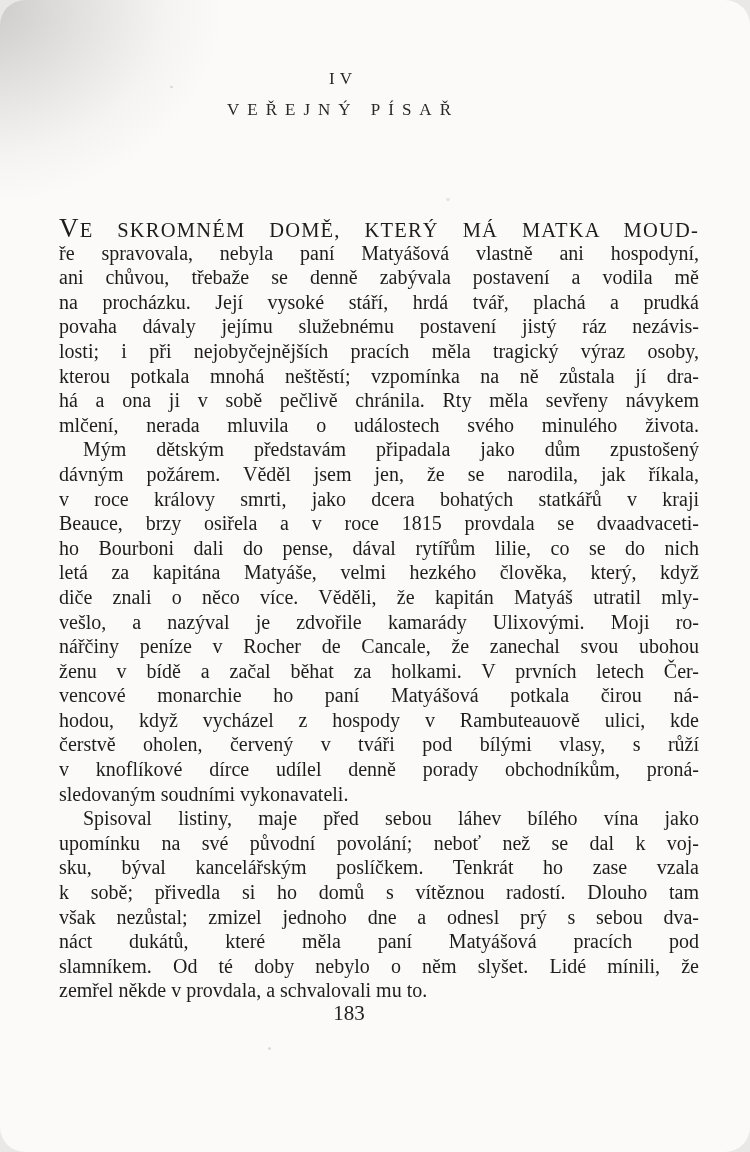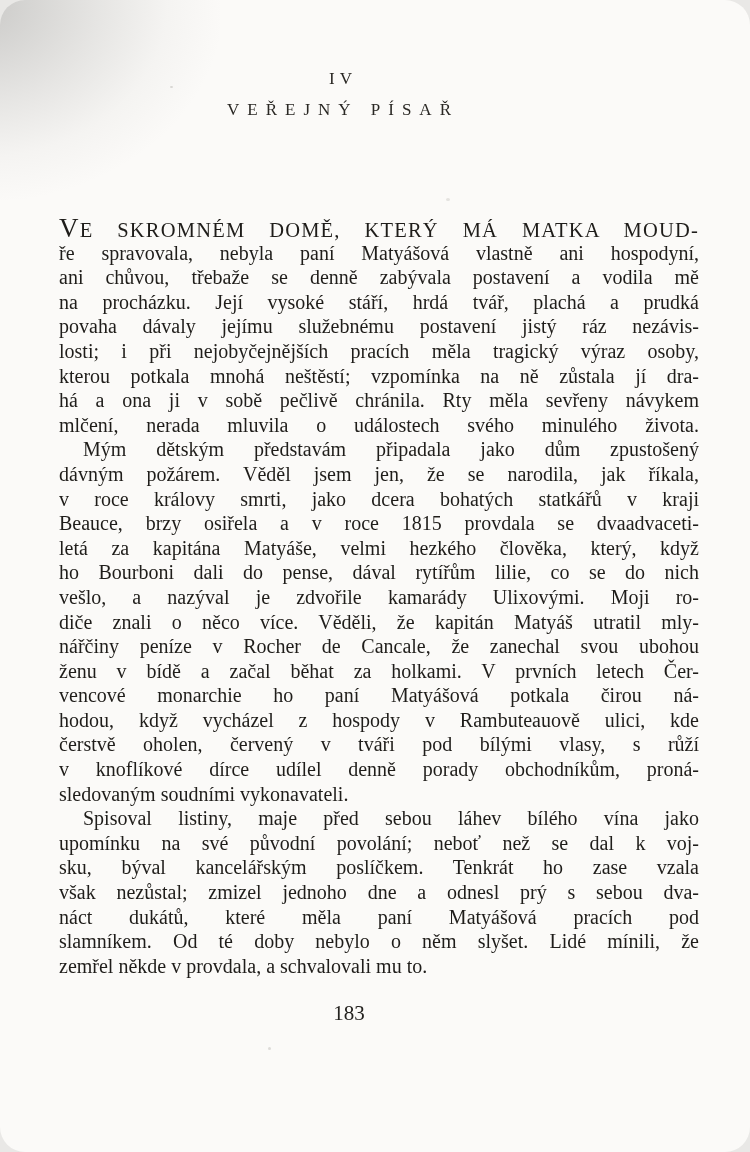"letá za kapitána Matyáše, velmi" div.line { order: before "ho Bourboni dali do pense," -> after "ho Bourboni dali do pense," }
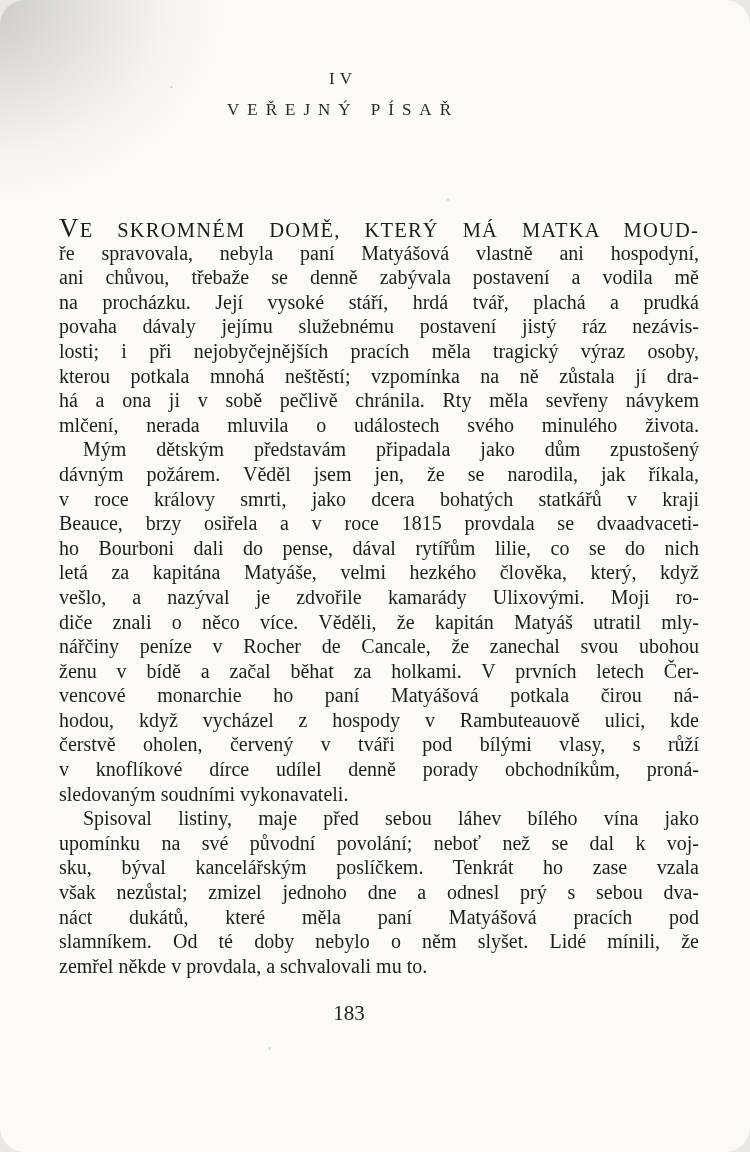"vešlo, a nazýval je zdvořile" div.line { order: before "diče znali o něco více." -> after "diče znali o něco více." }
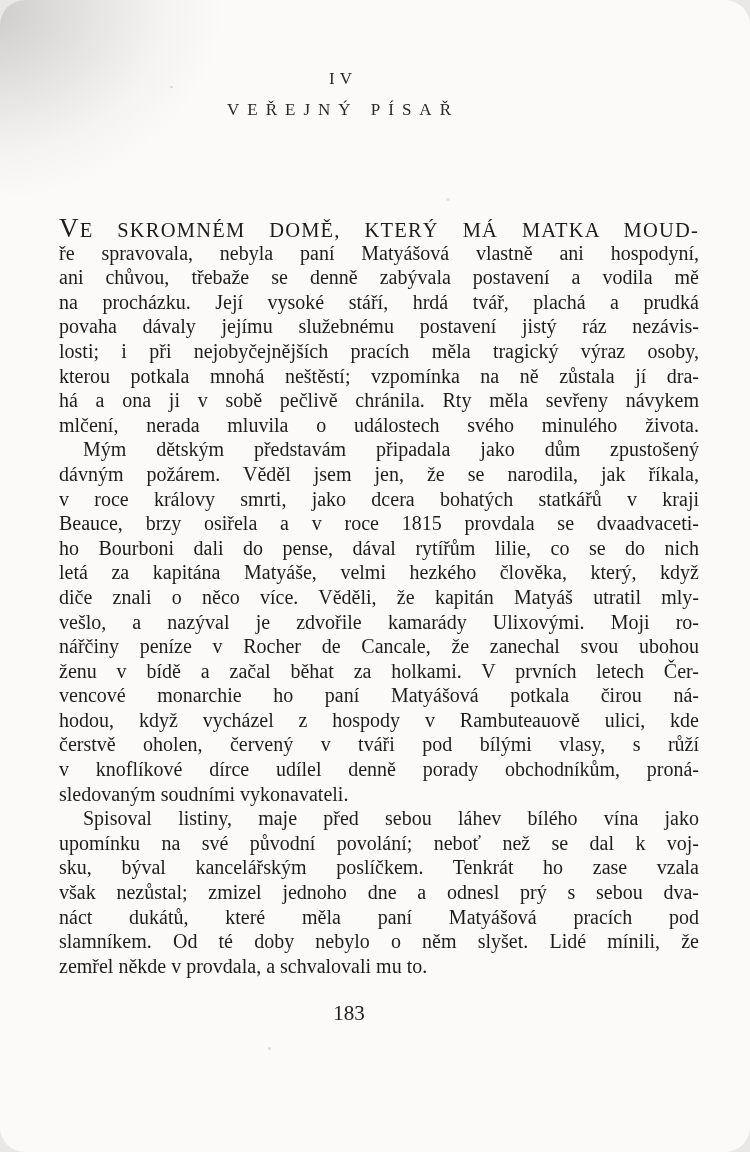"k sobě; přivedla si ho" div.line { html: none -> <div>k sobě; přivedla si ho domů s vítěznou radostí. Dlouho tam</div> }
